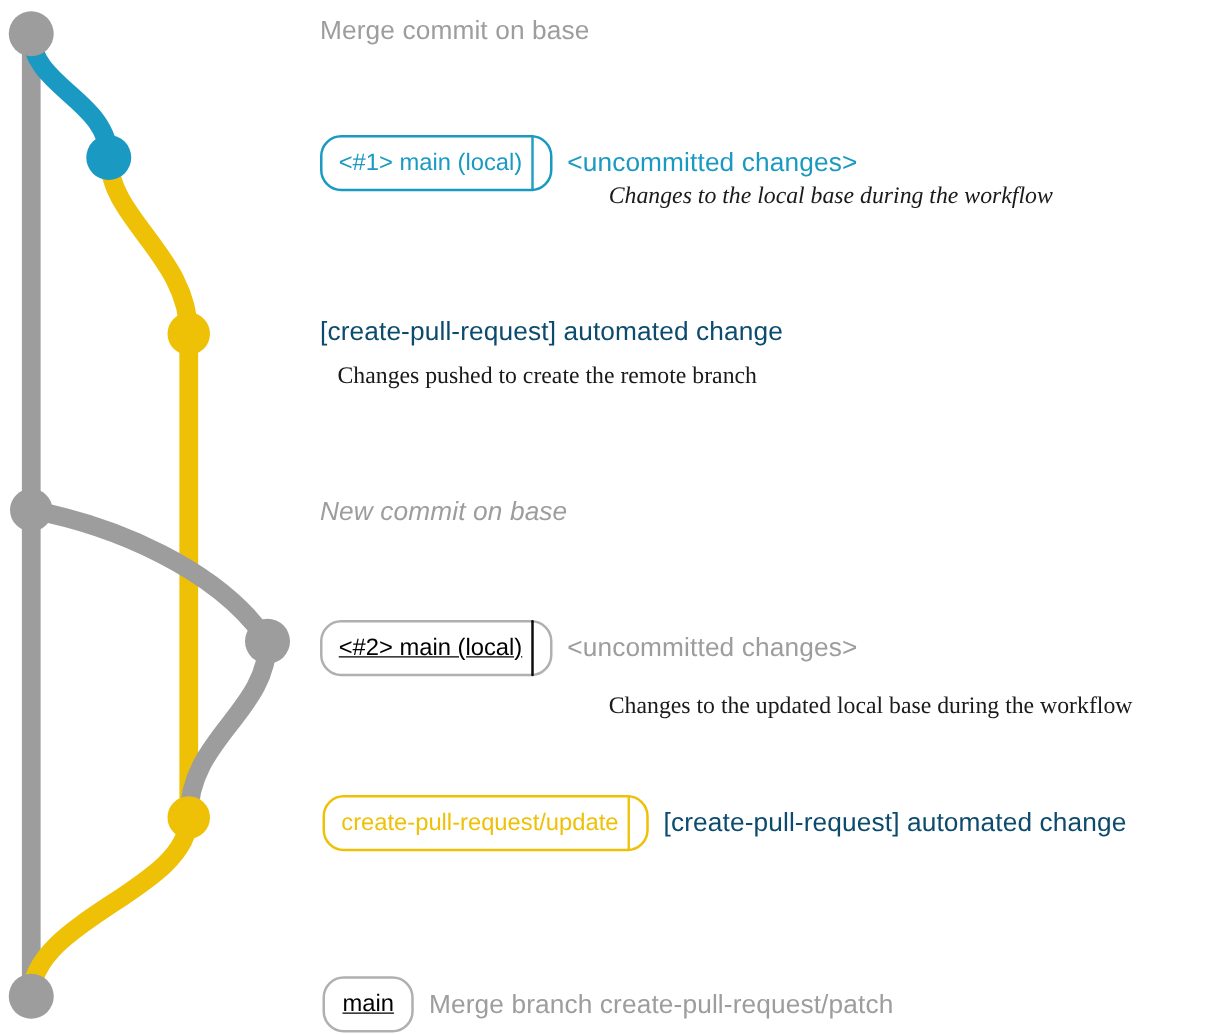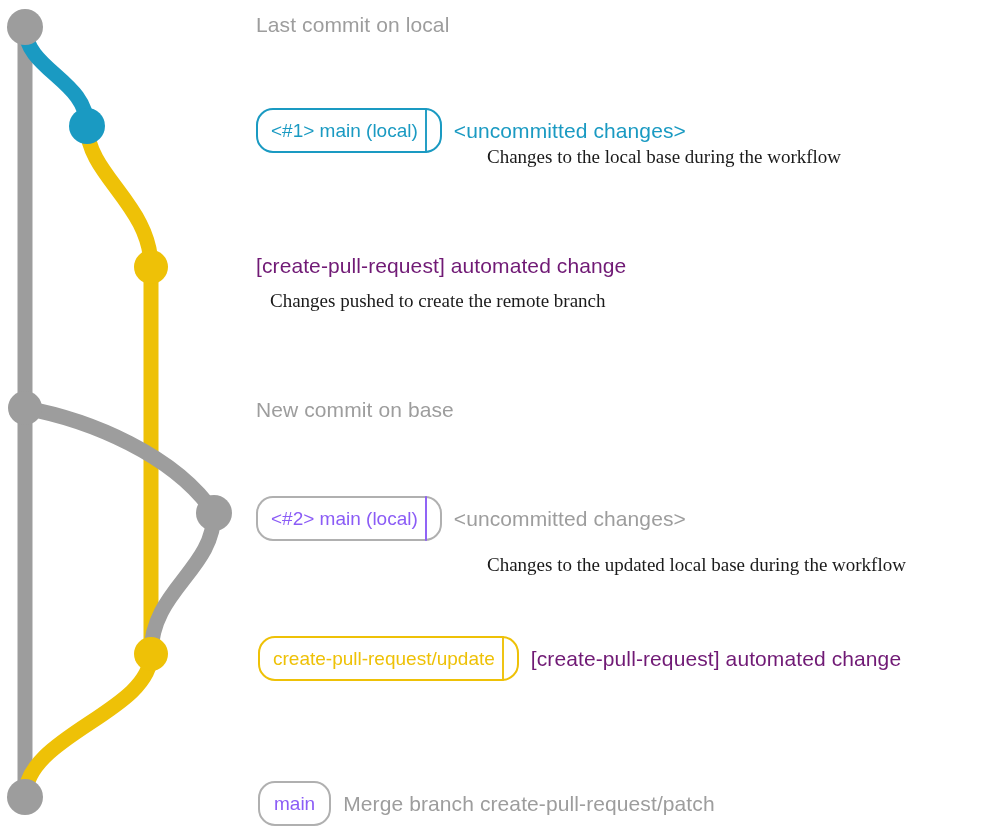"Last commit on local" span.heading { text: Last commit on local -> Merge commit on base }
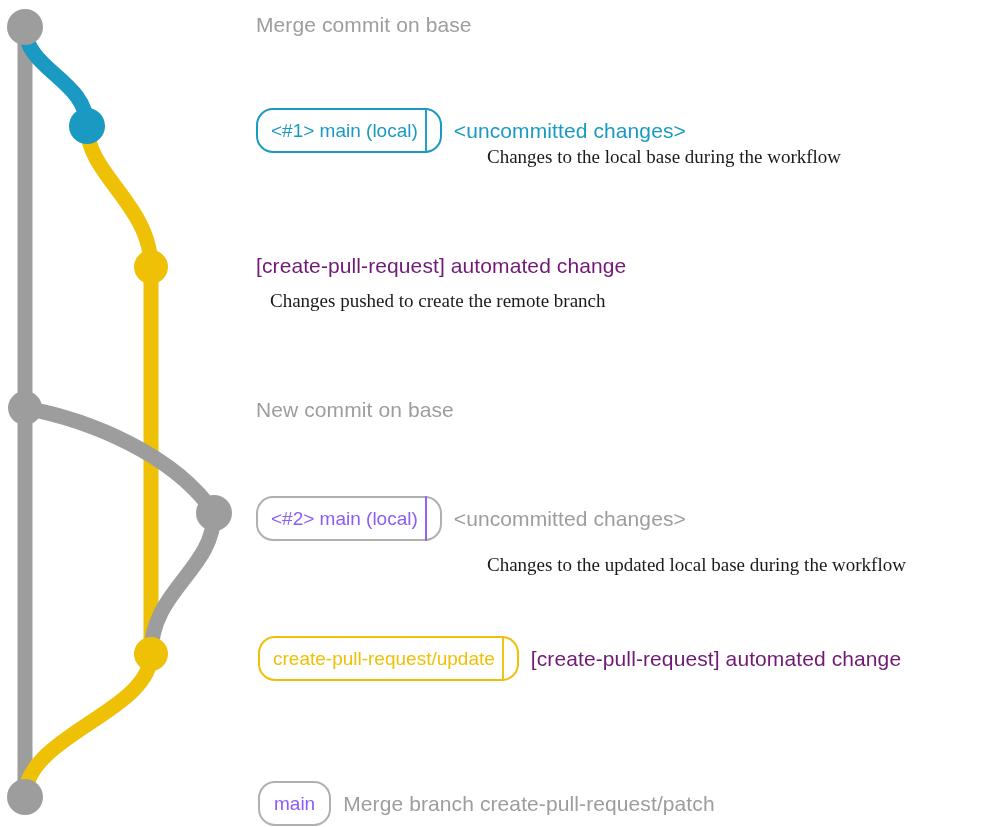"Changes to the local base" div.stack { font-style: none -> italic }
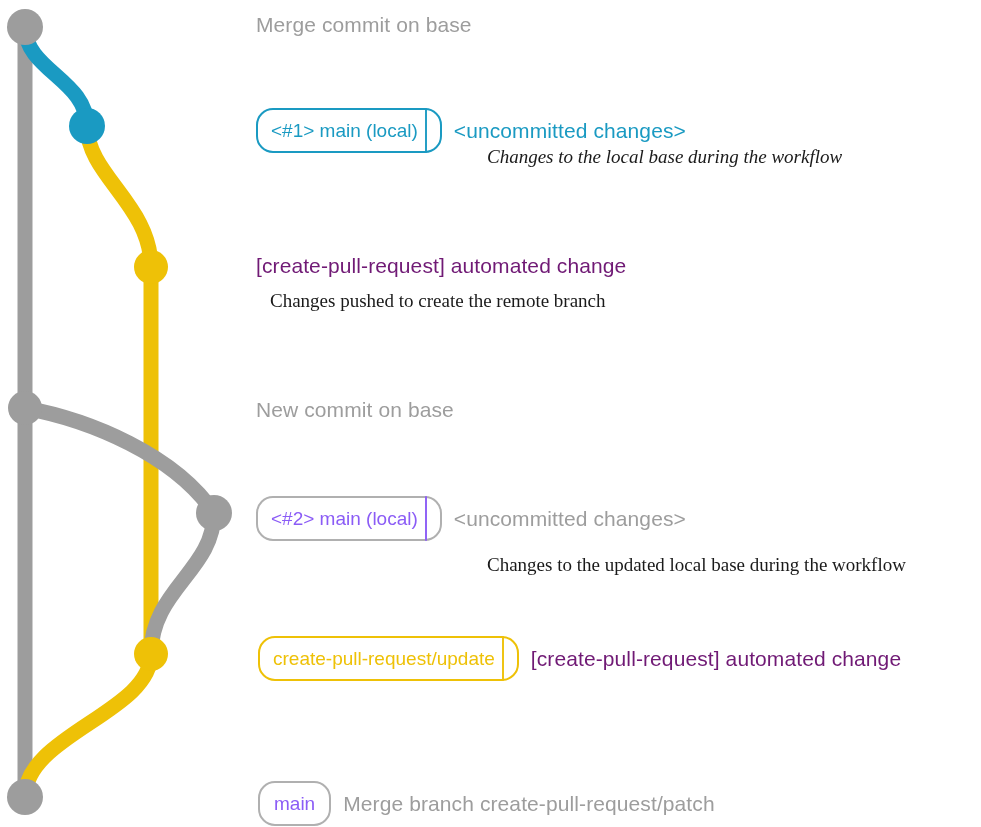"[create-pull-request] automated change" .subject.yellow { color: #701a75 -> #0c4a6e }
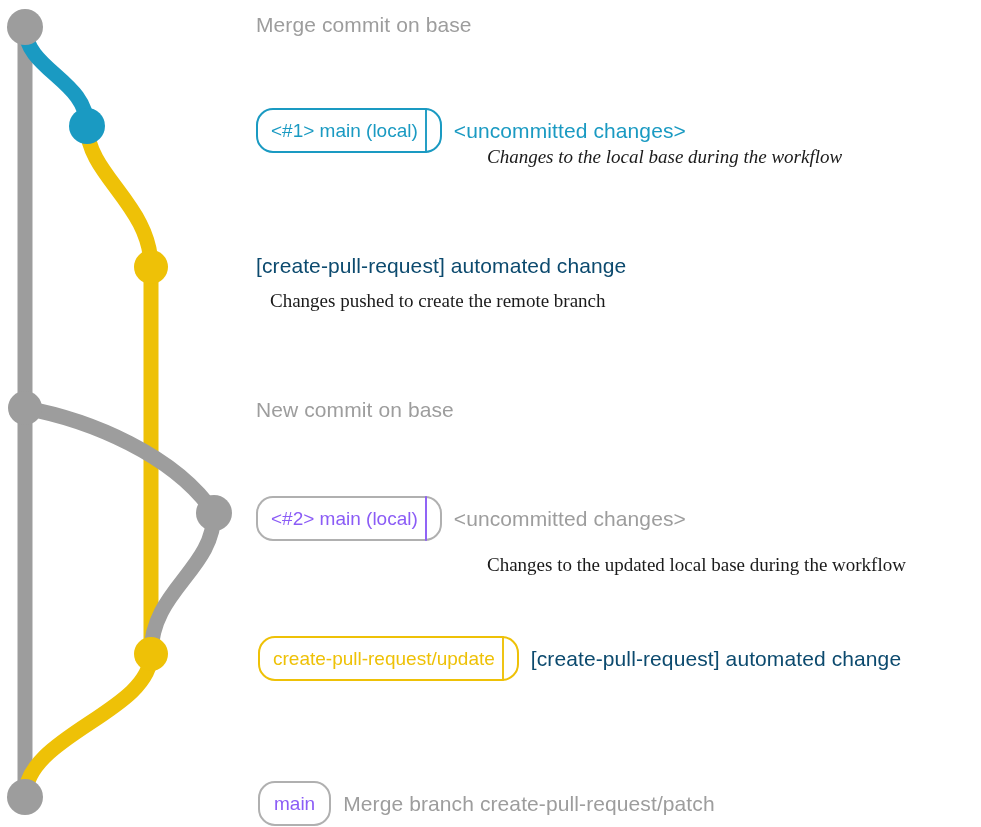"New commit on base" div.row { font-style: none -> italic }
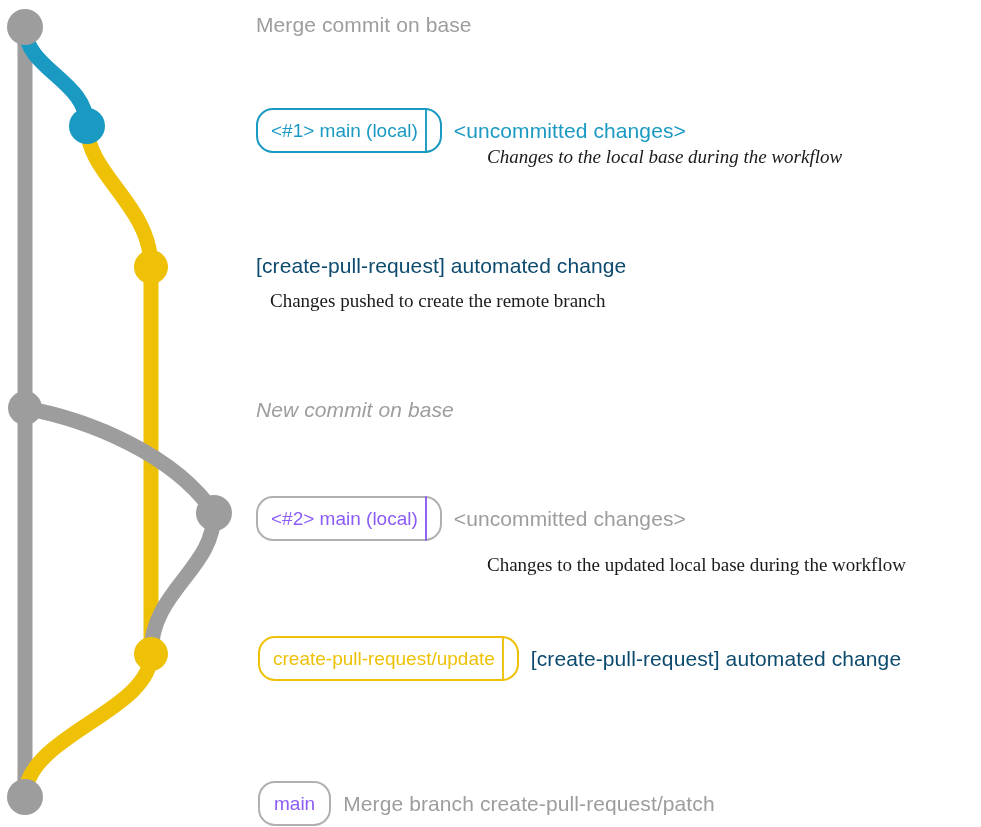"<#2> main (local)" .badge.gray { color: #8b5cf6 -> #000000; text-decoration: none -> underline }
